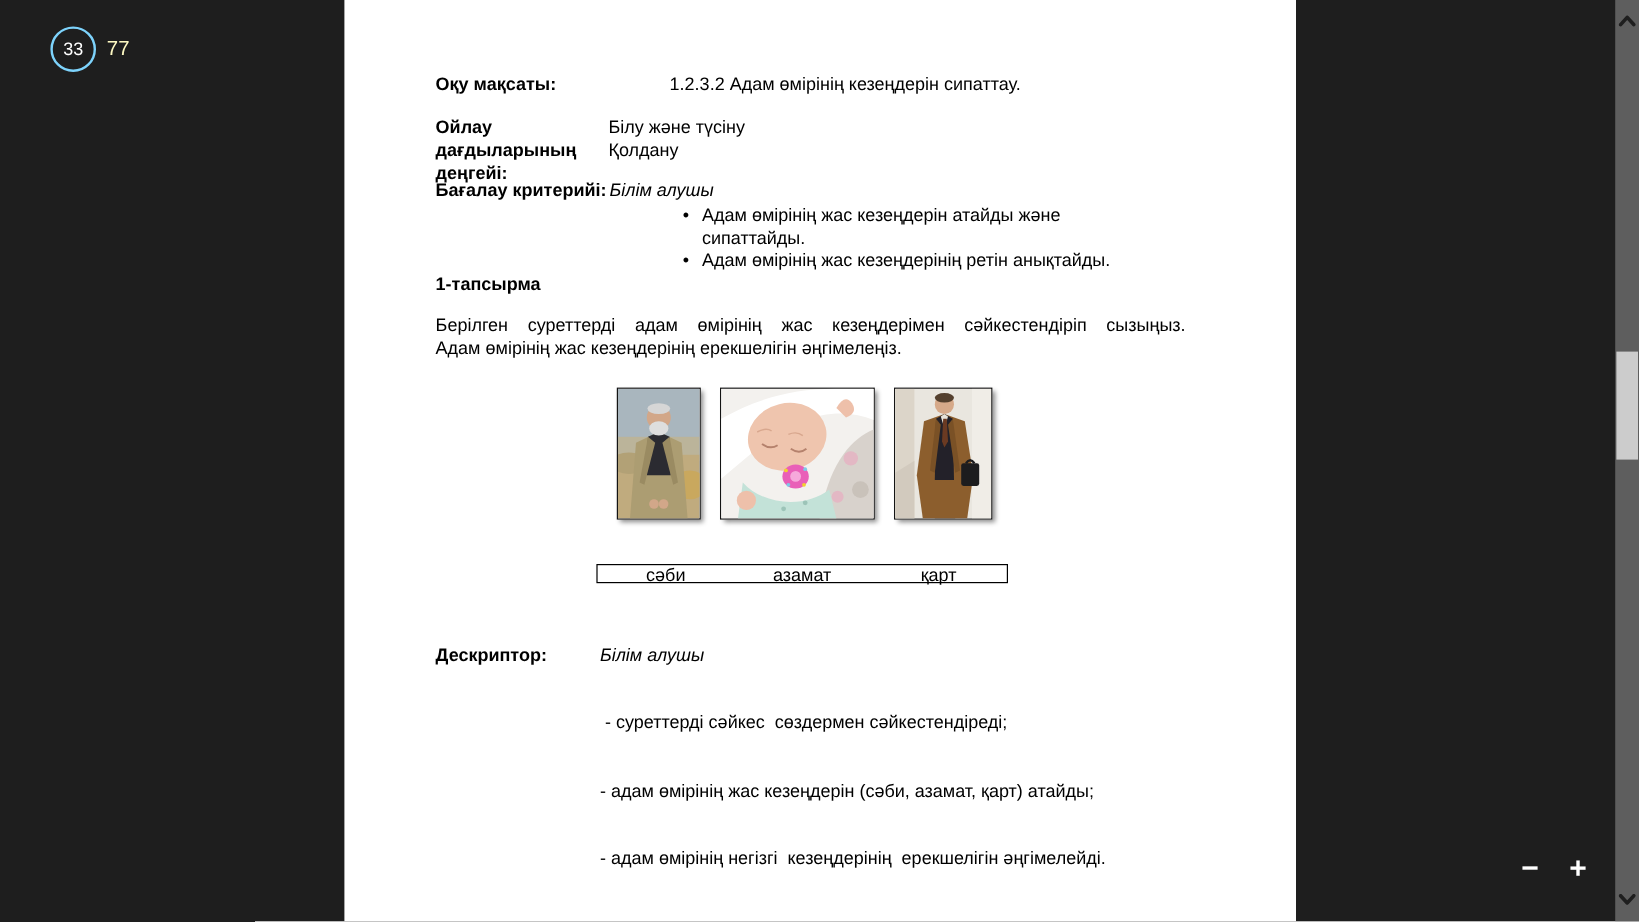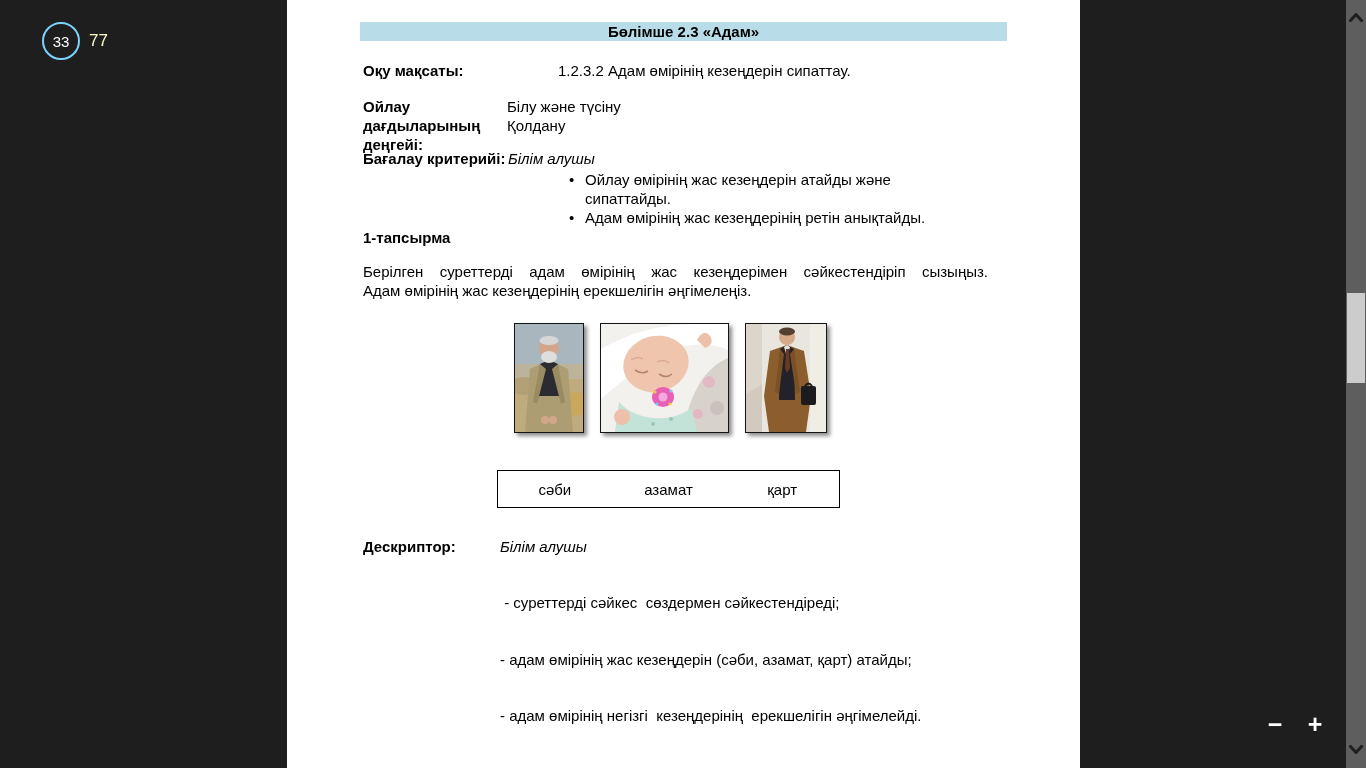"Бөлімше 2.3 «Адам»" div.abs { html: <div>Бөлімше 2.3 «Адам»</div> -> none }
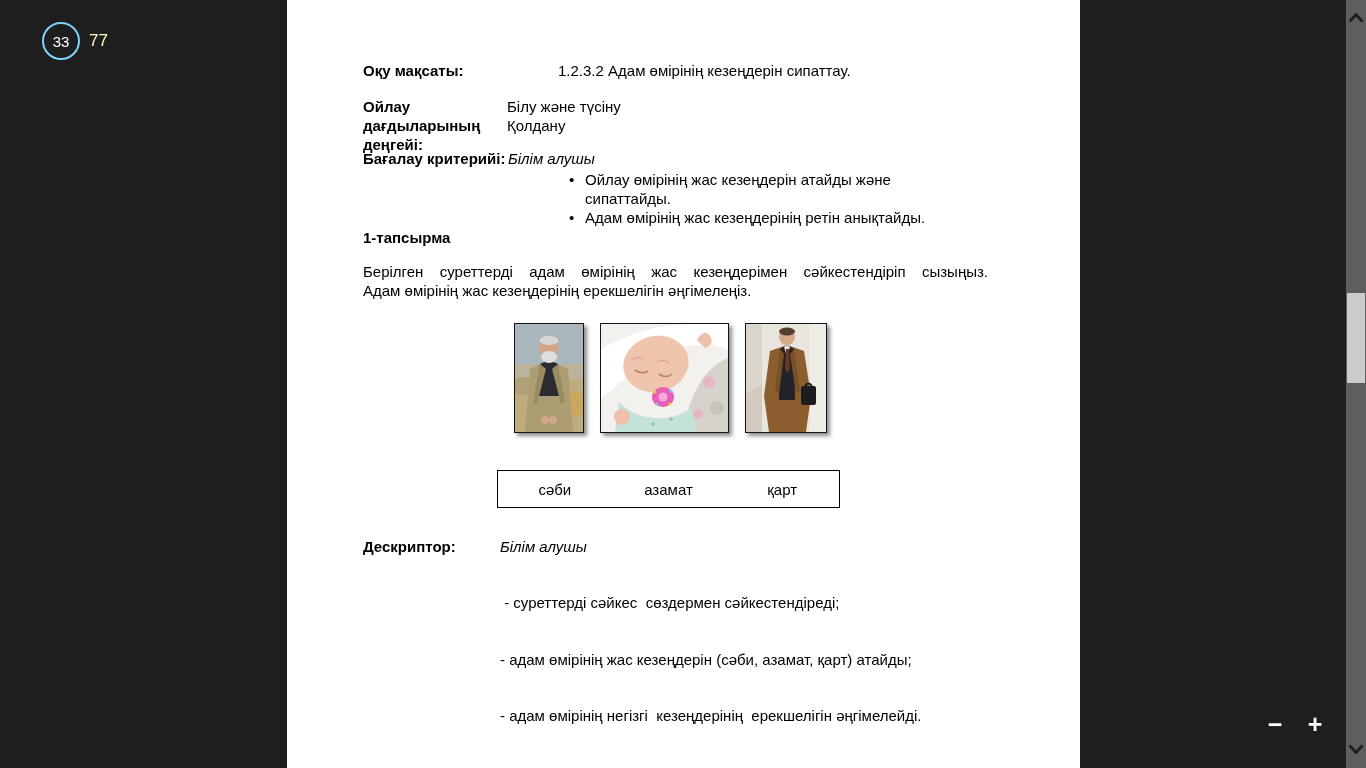"Ойлау өмірінің жас кезеңдерін атайды" li { text: Ойлау -> Адам }
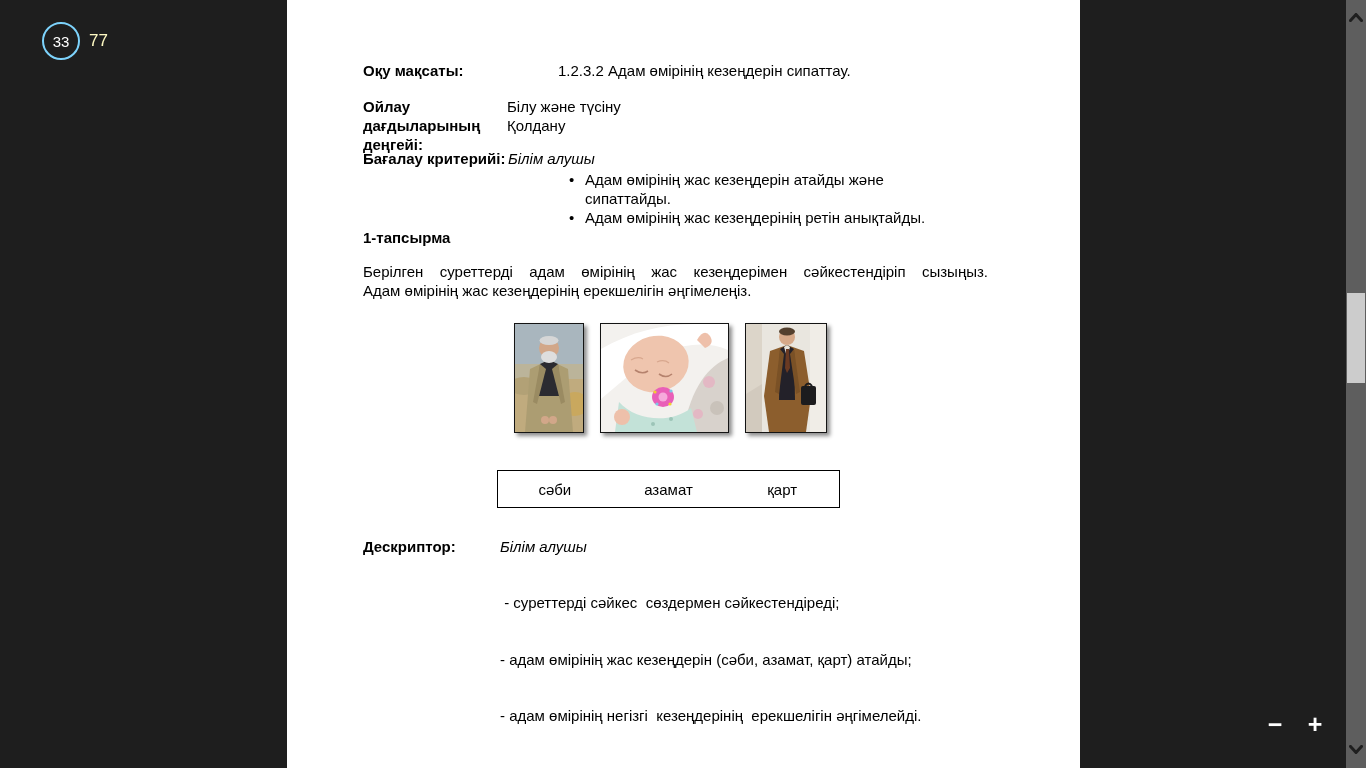"сәби" .word-bank { height: 38px -> 16px }
